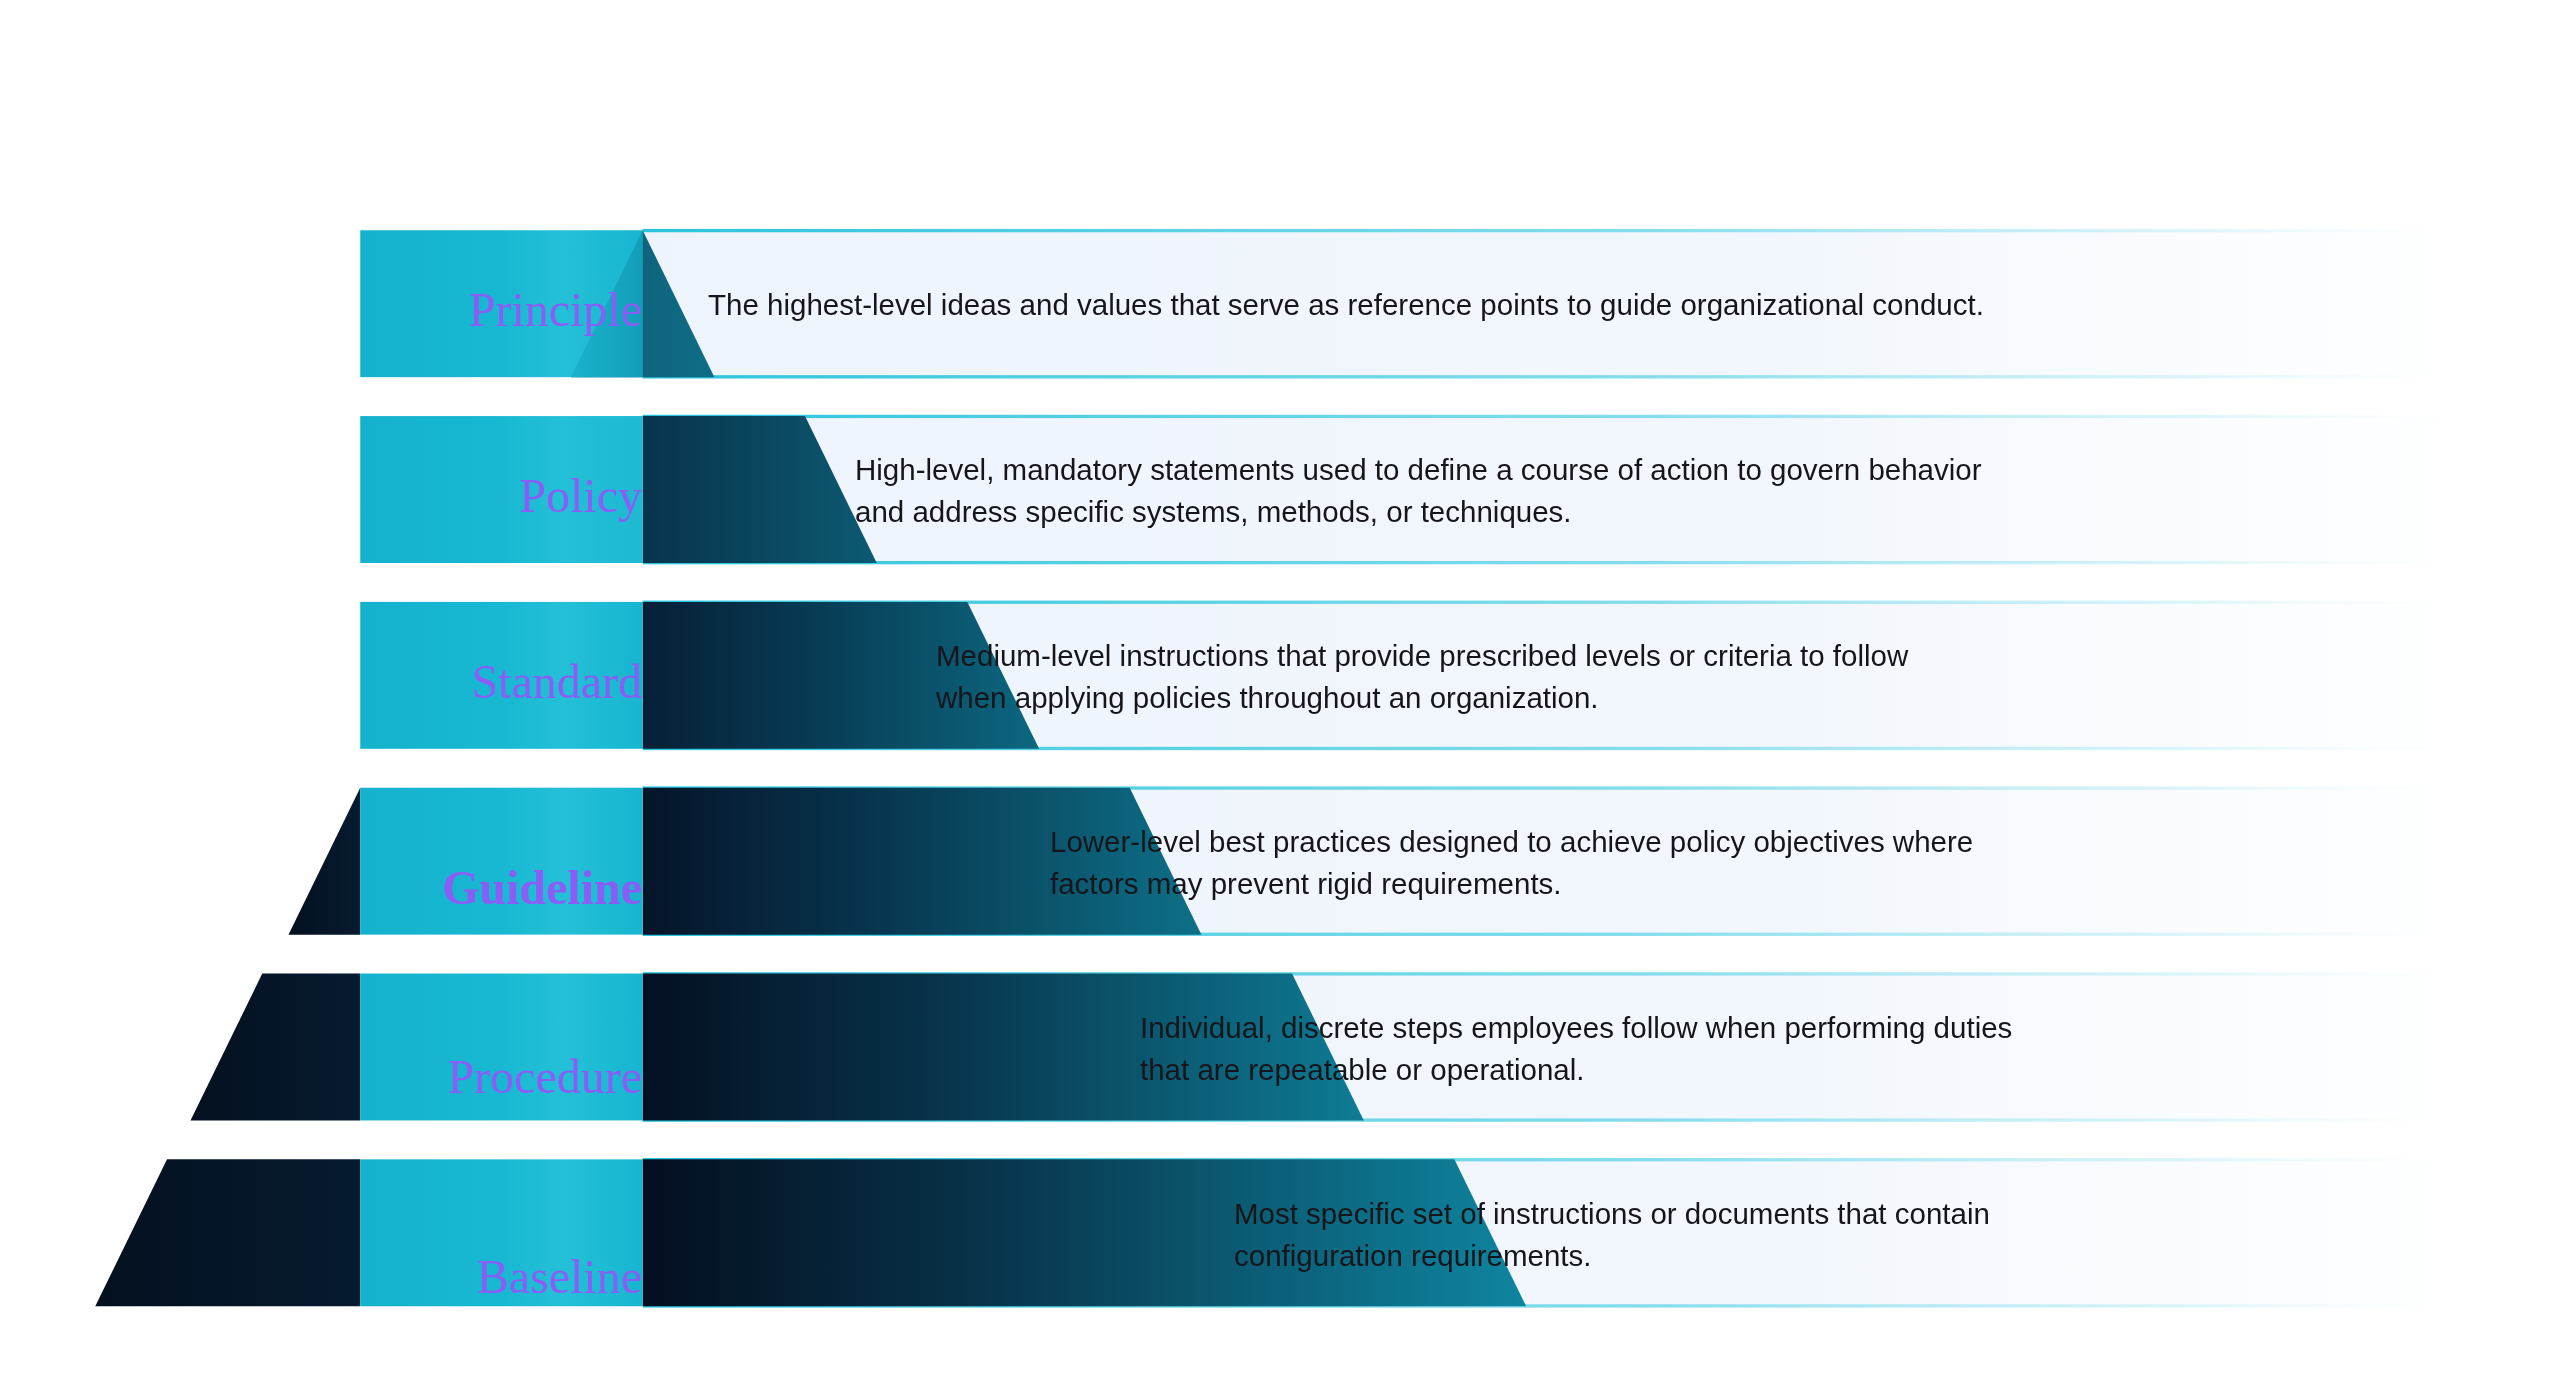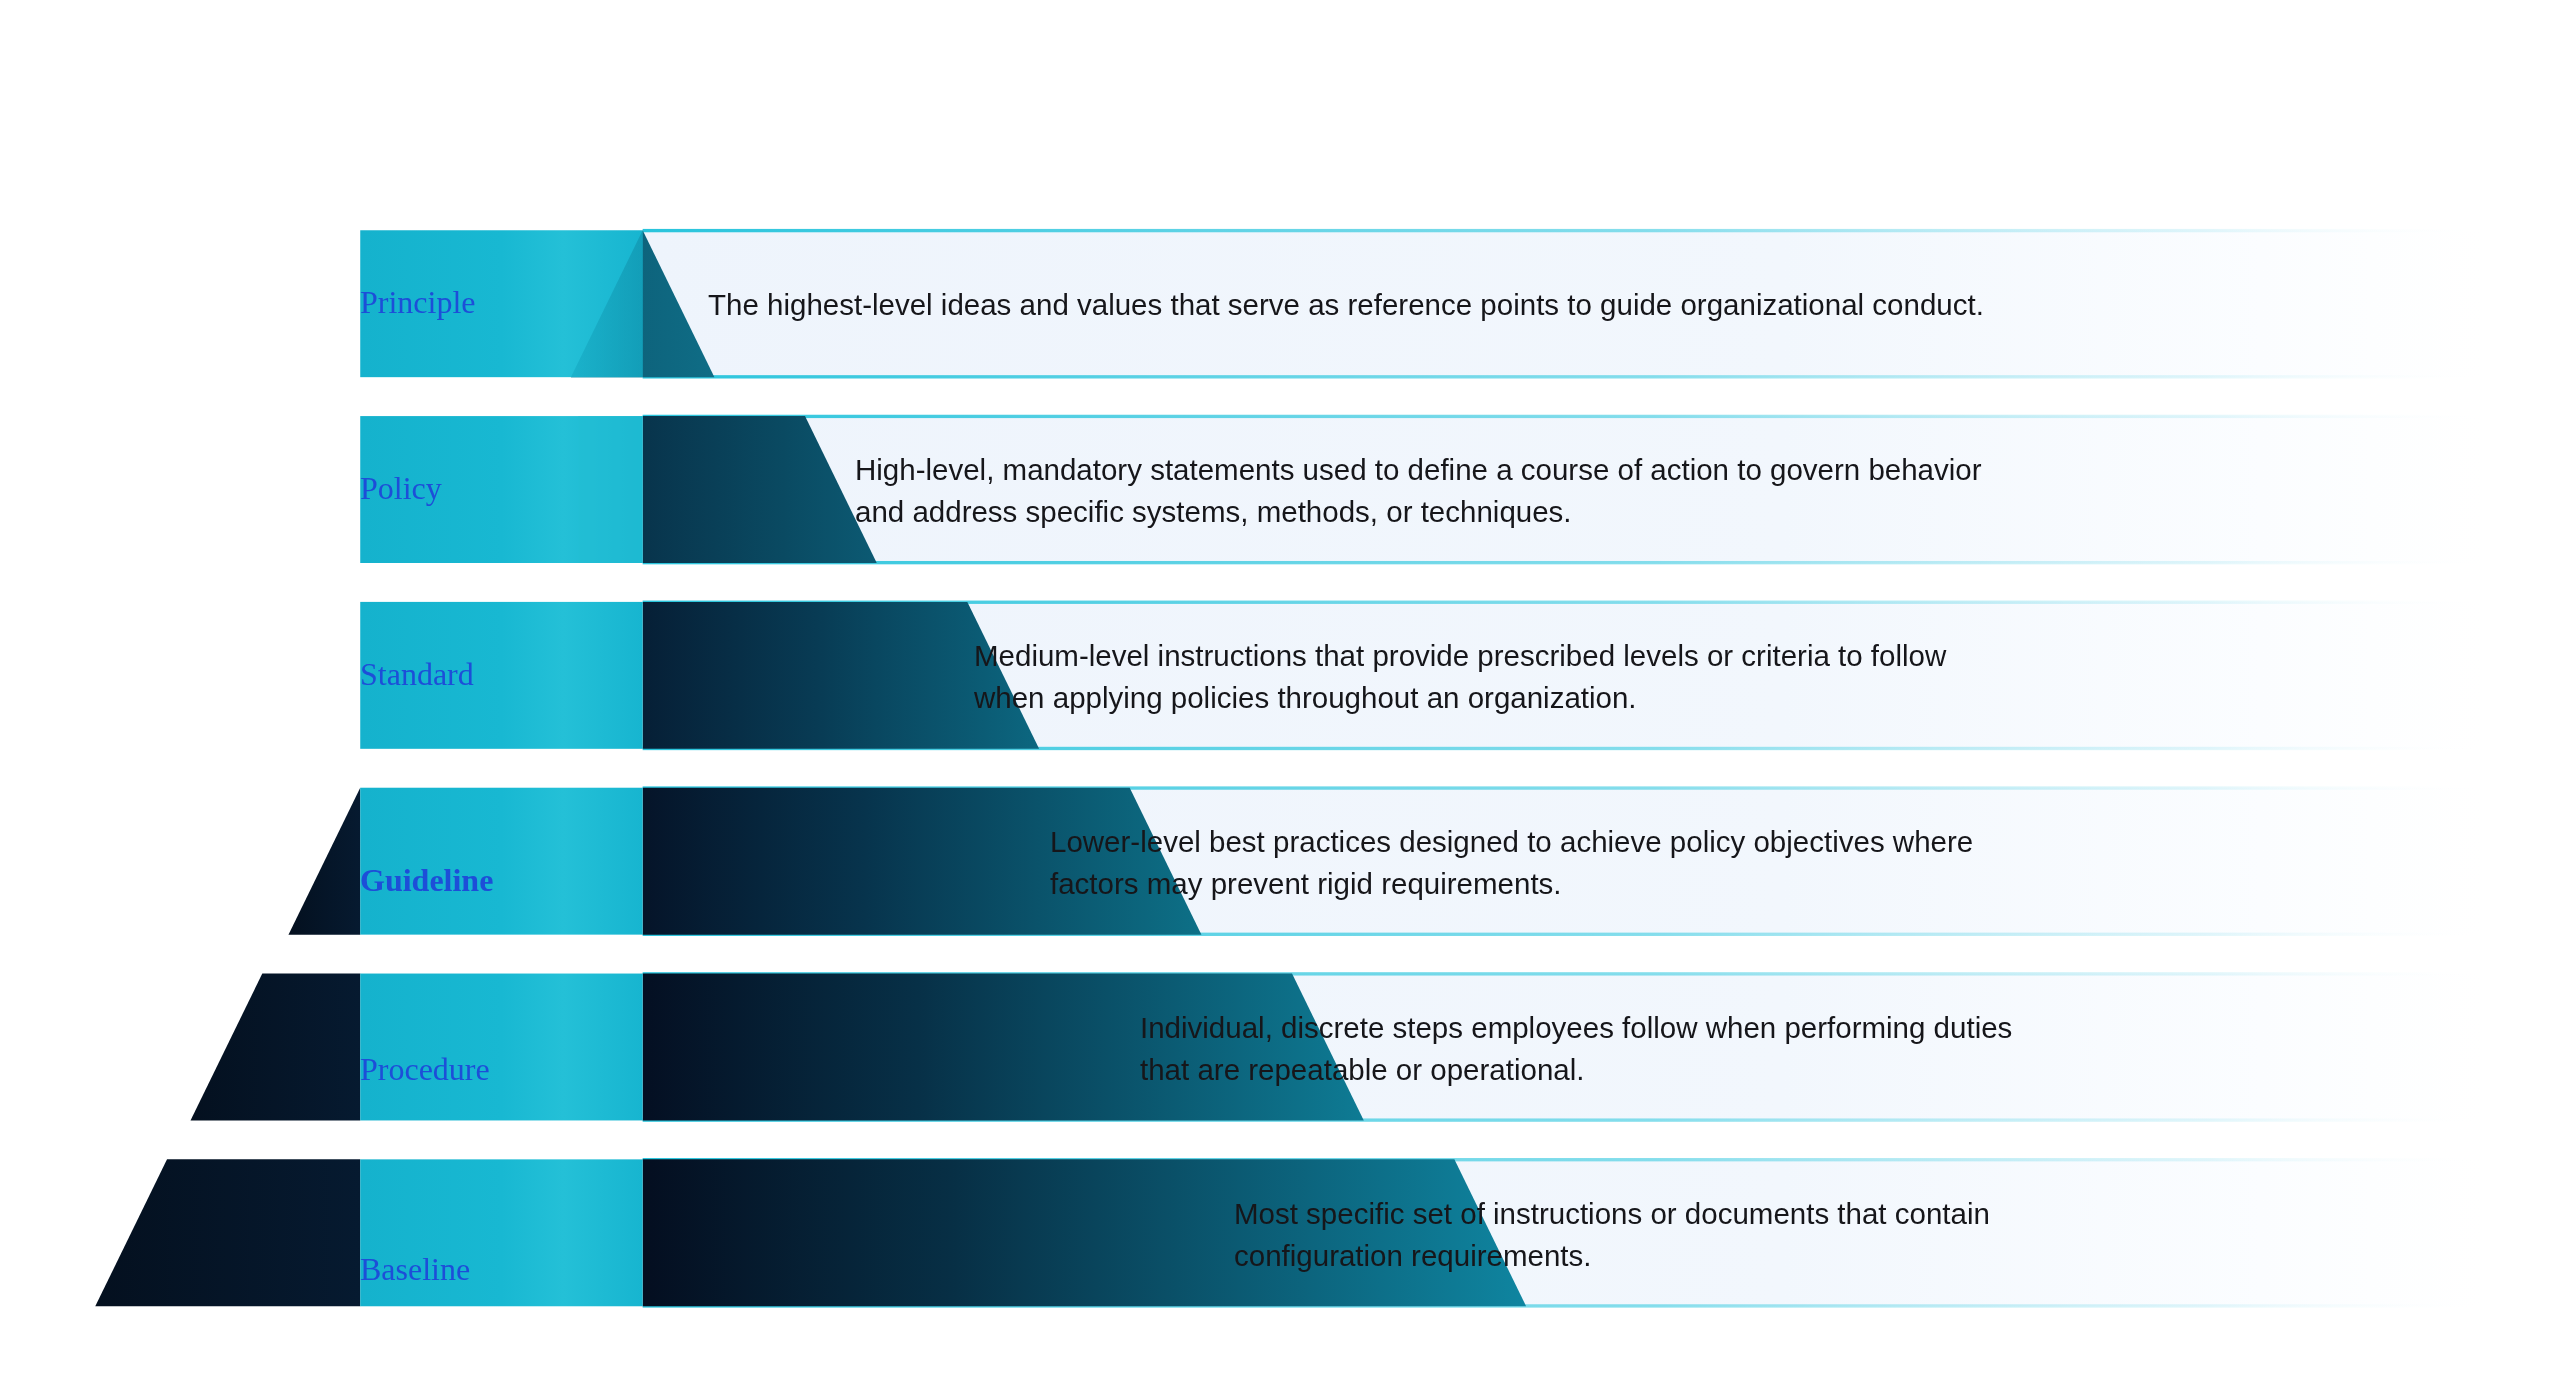"Principle" .row-label { color: #1d4ed8 -> #8b5cf6; font-size: 32px -> 48px; text-align: left -> right }
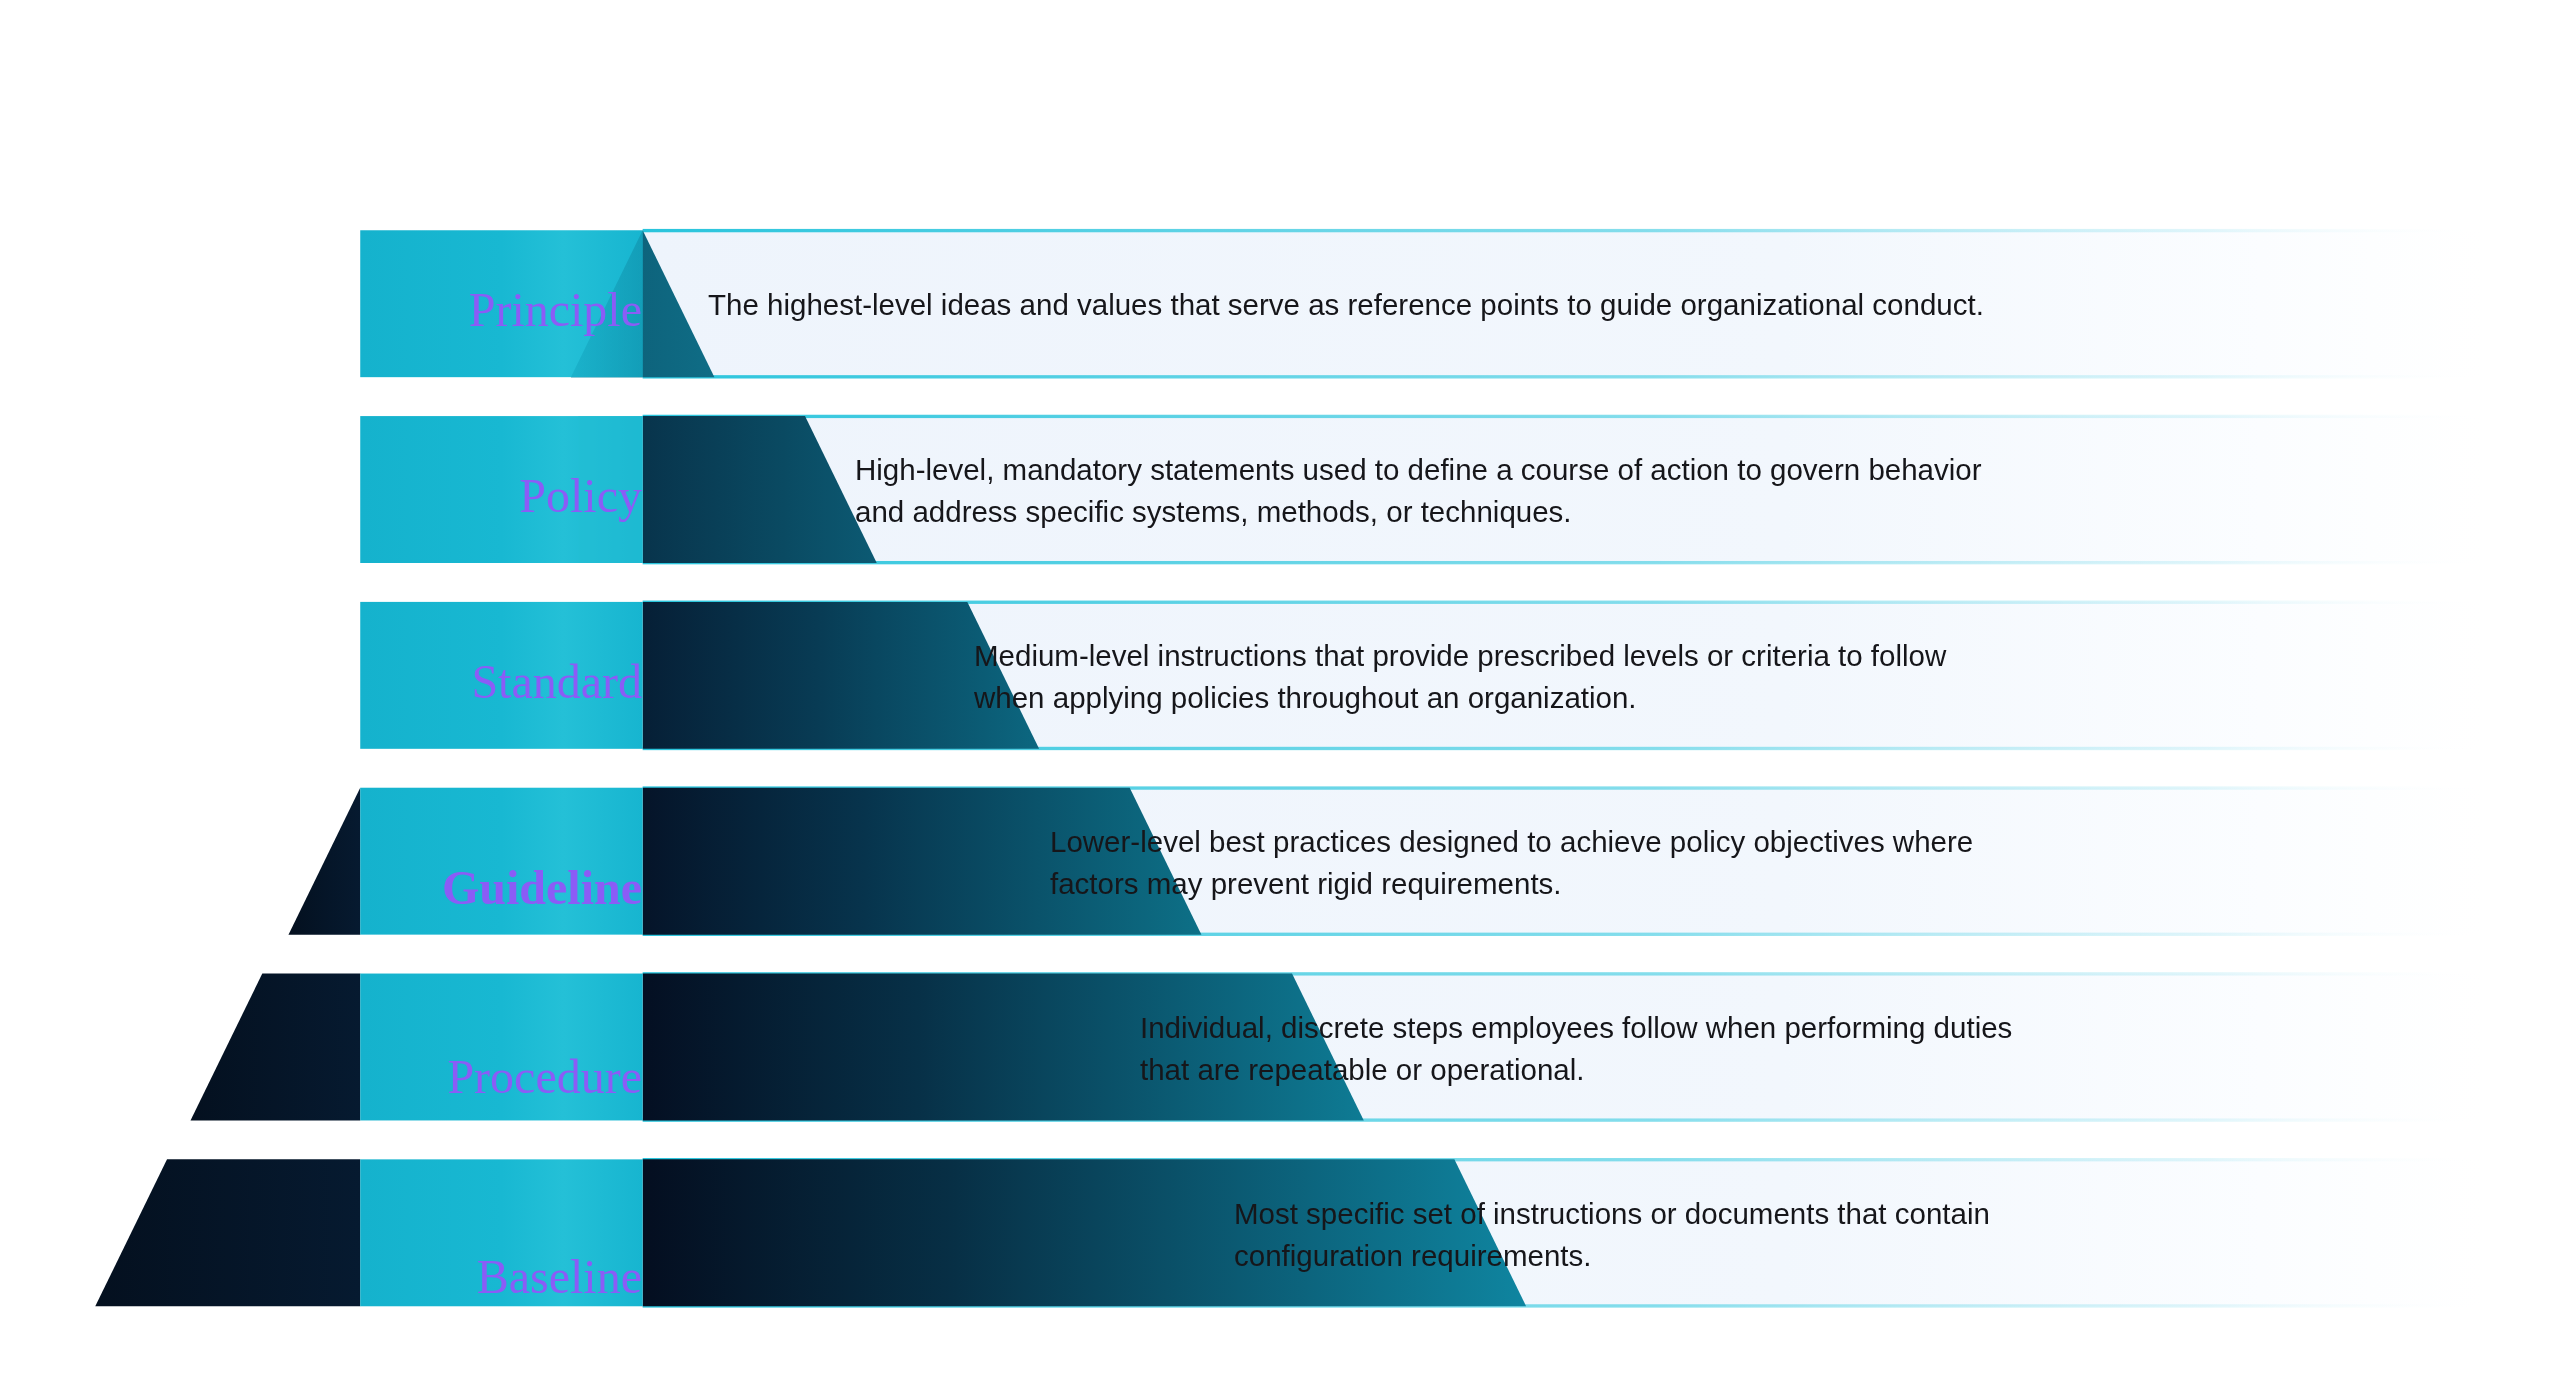"Medium-level instructions that provide" div.row-desc { margin-left: 38px -> none }
